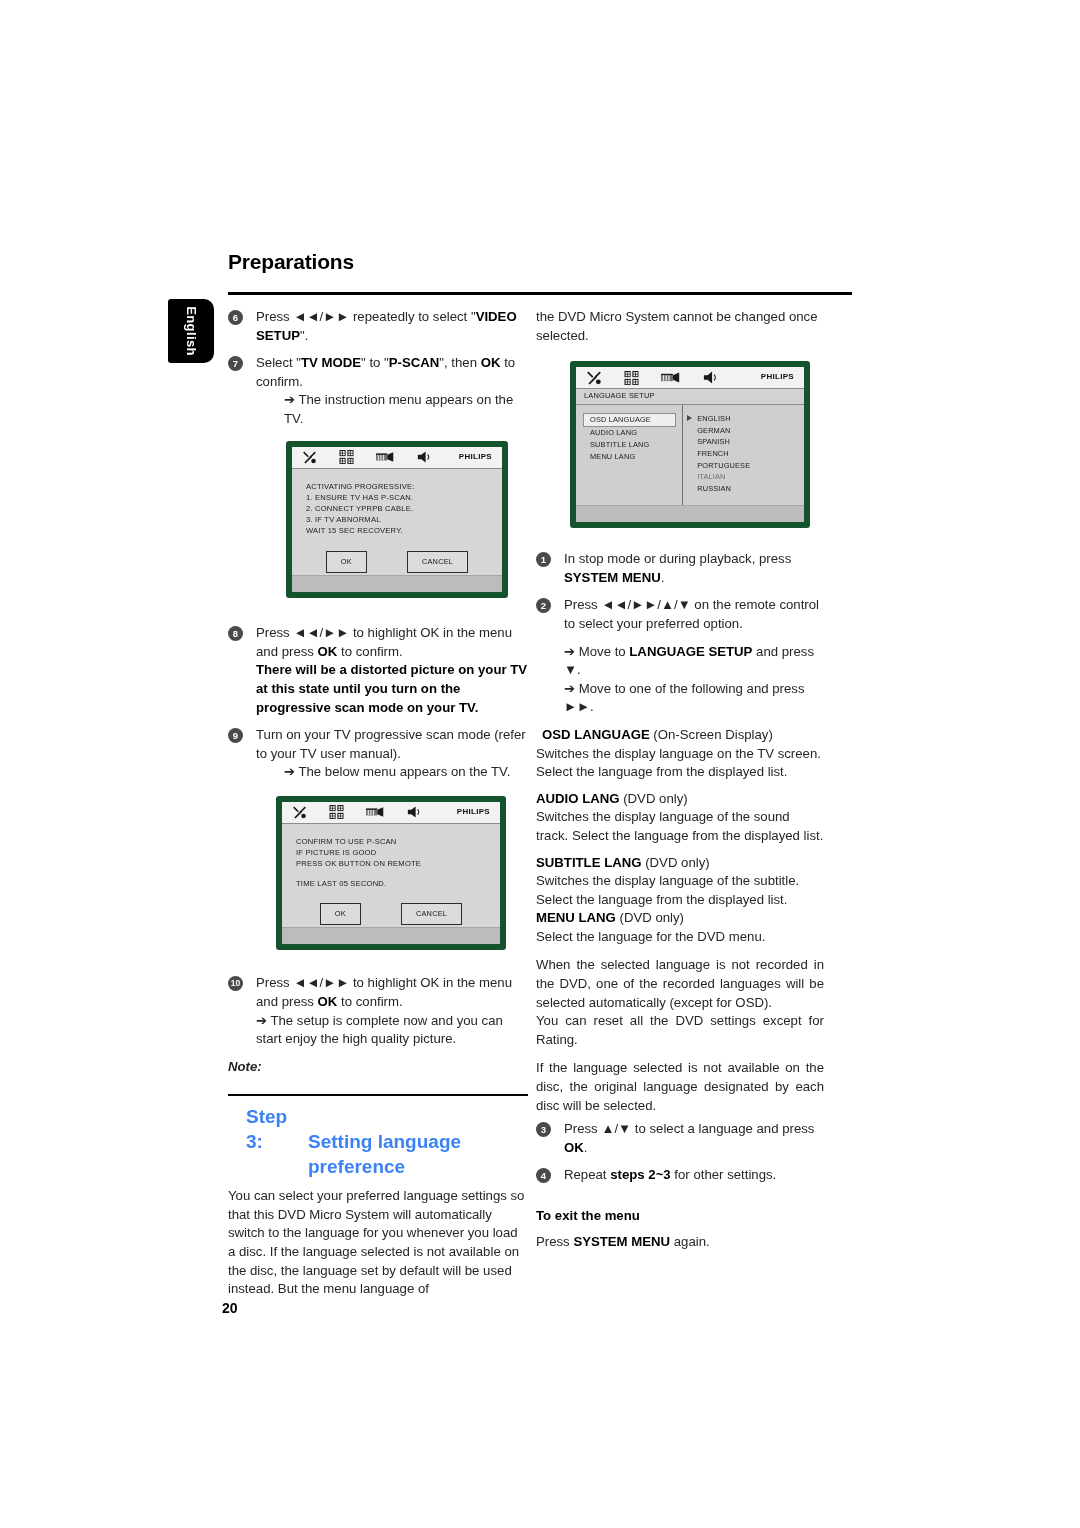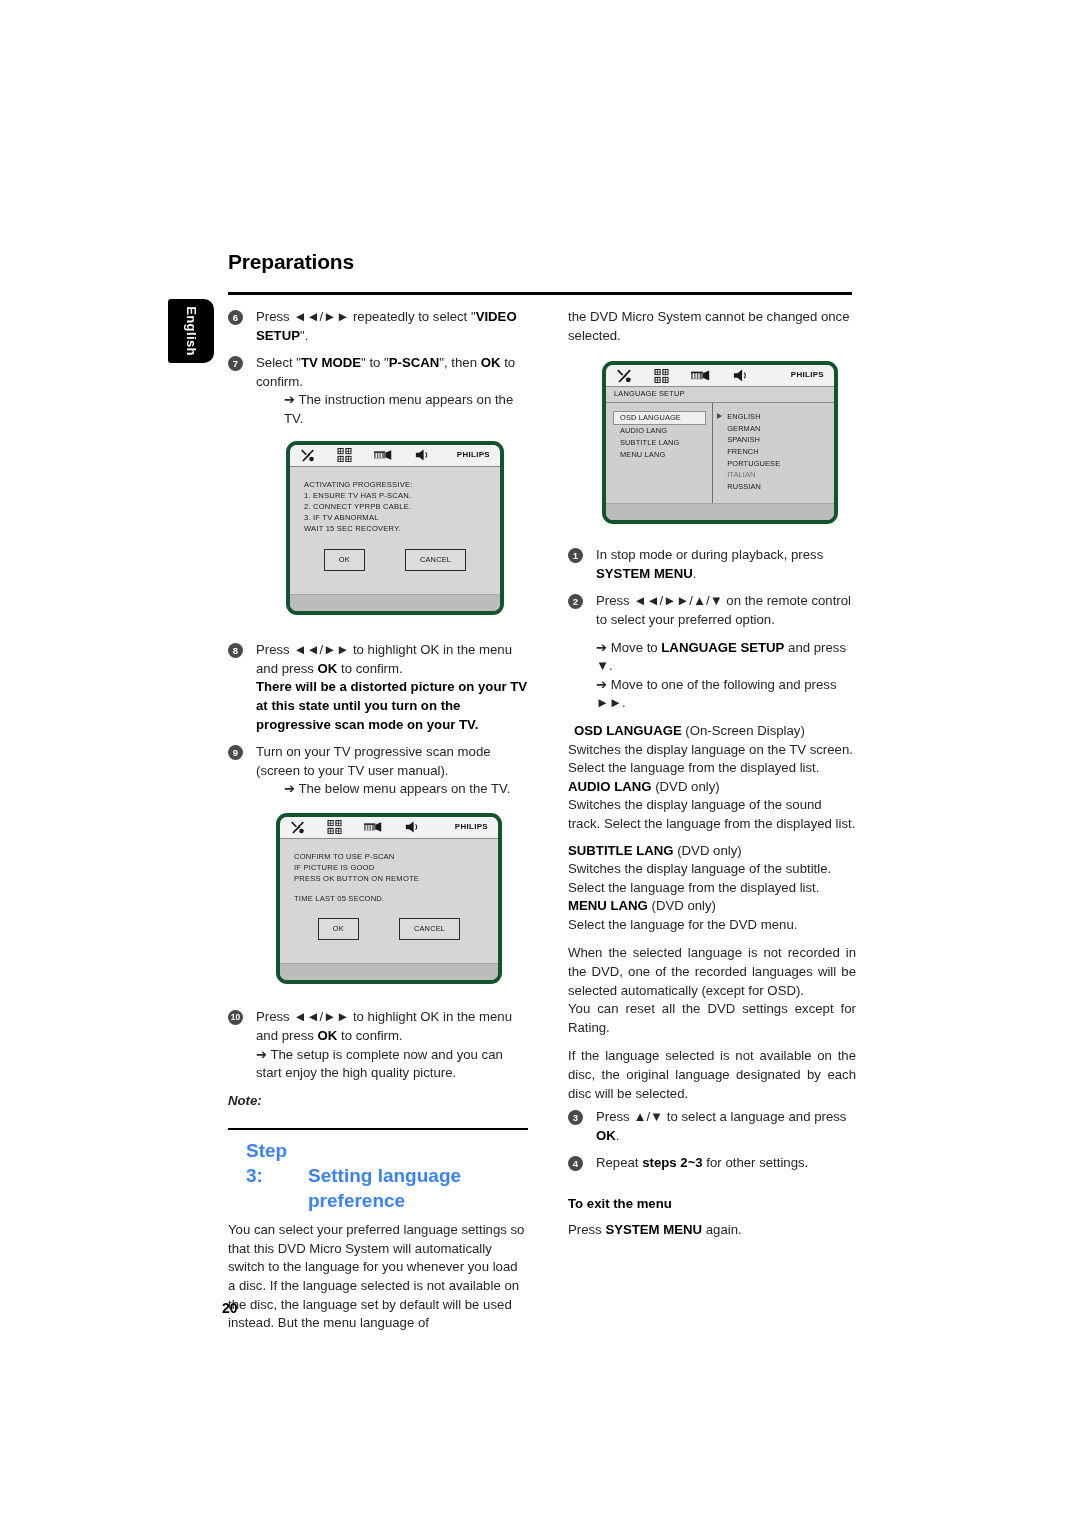"the DVD Micro System cannot" .col-right { left: 568px -> 536px }
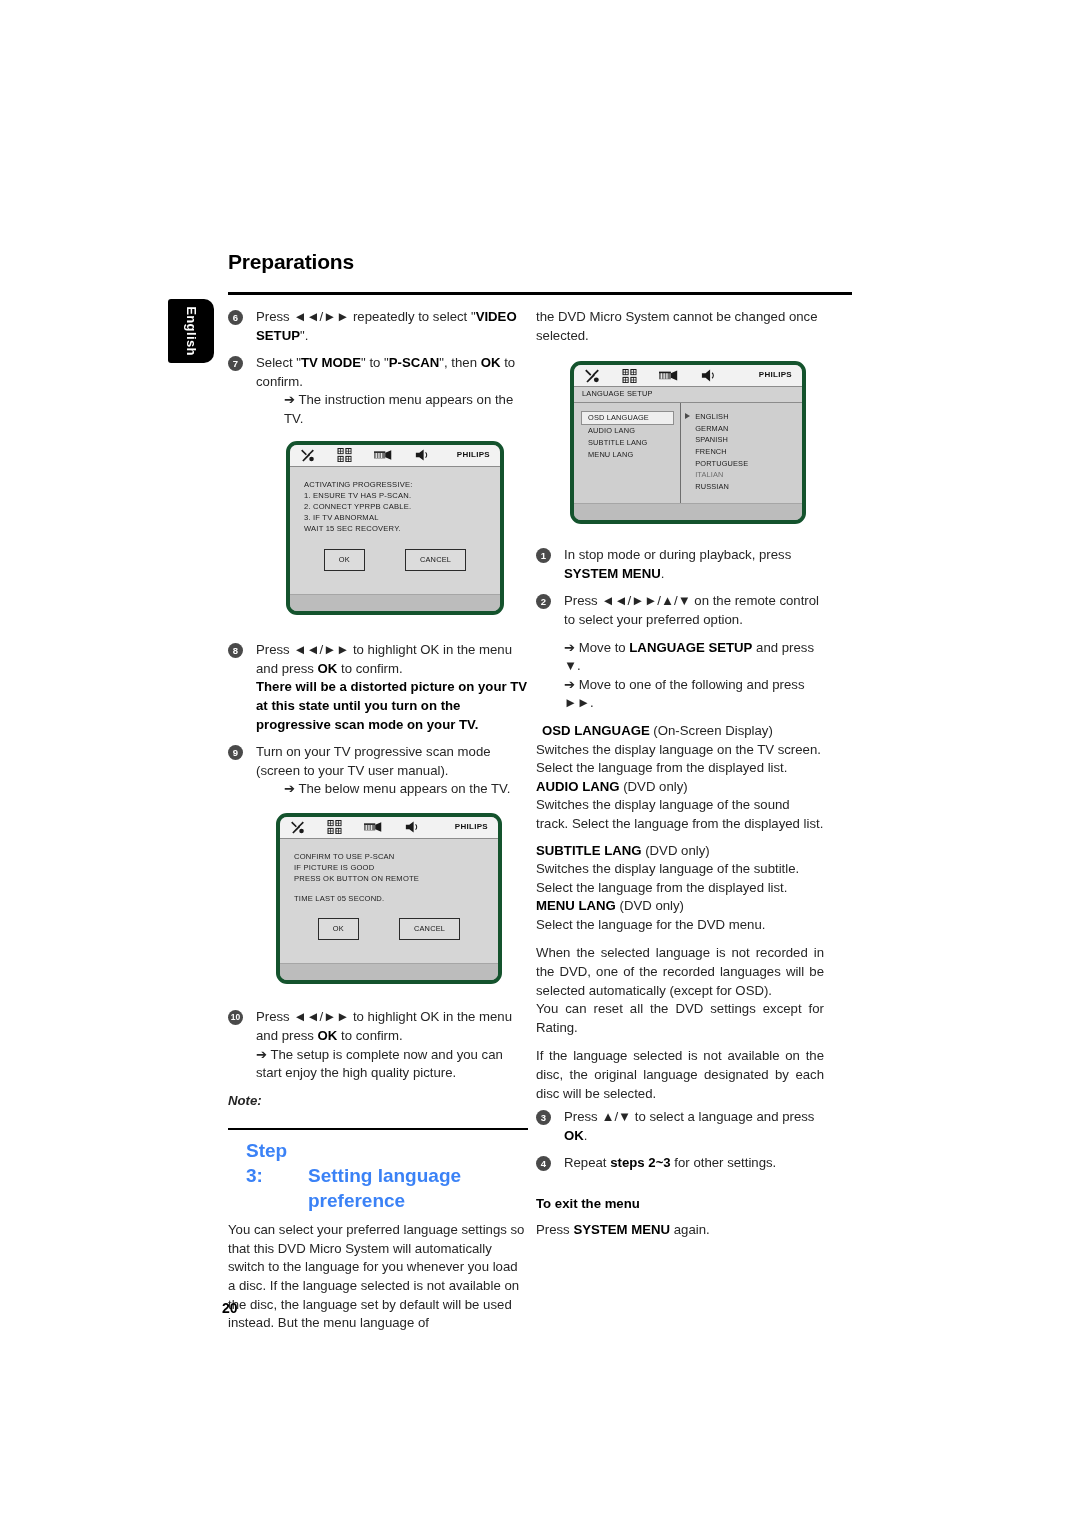"PHILIPS" .tvshot { border: 4px solid #14532d -> 6px solid #14532d; border-radius: 11px -> 3px }
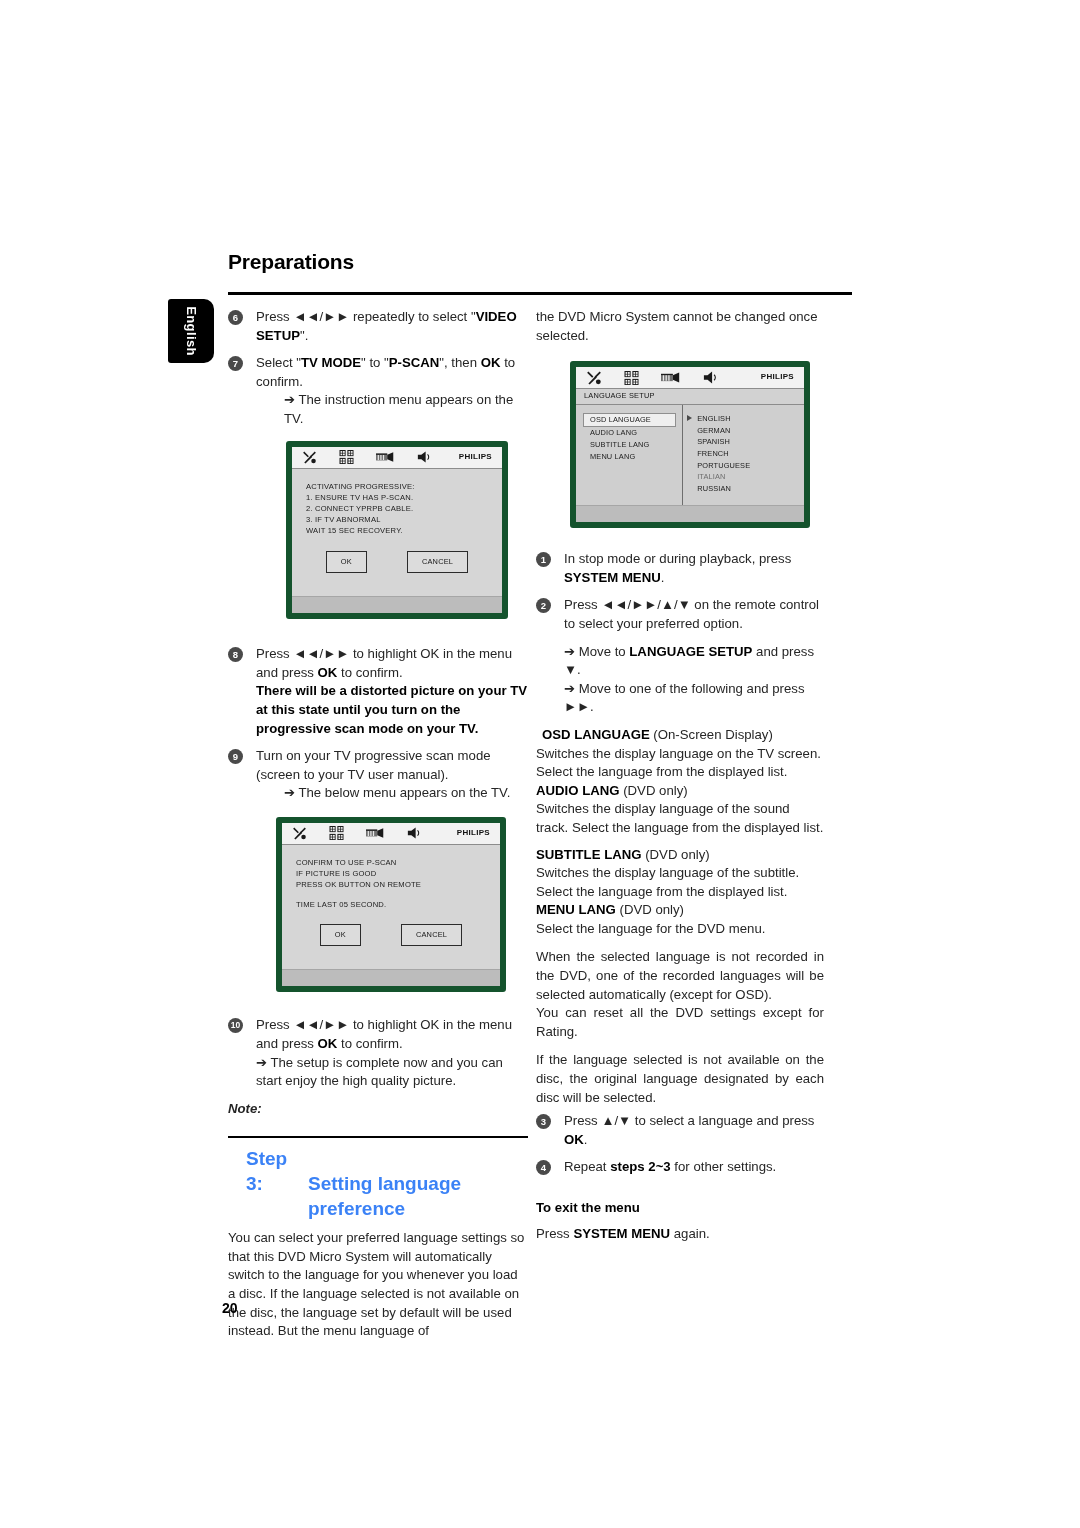"ACTIVATING PROGRESSIVE:" .tv-body { padding: 12px 14px 23px 14px -> 12px 14px 2px 14px }
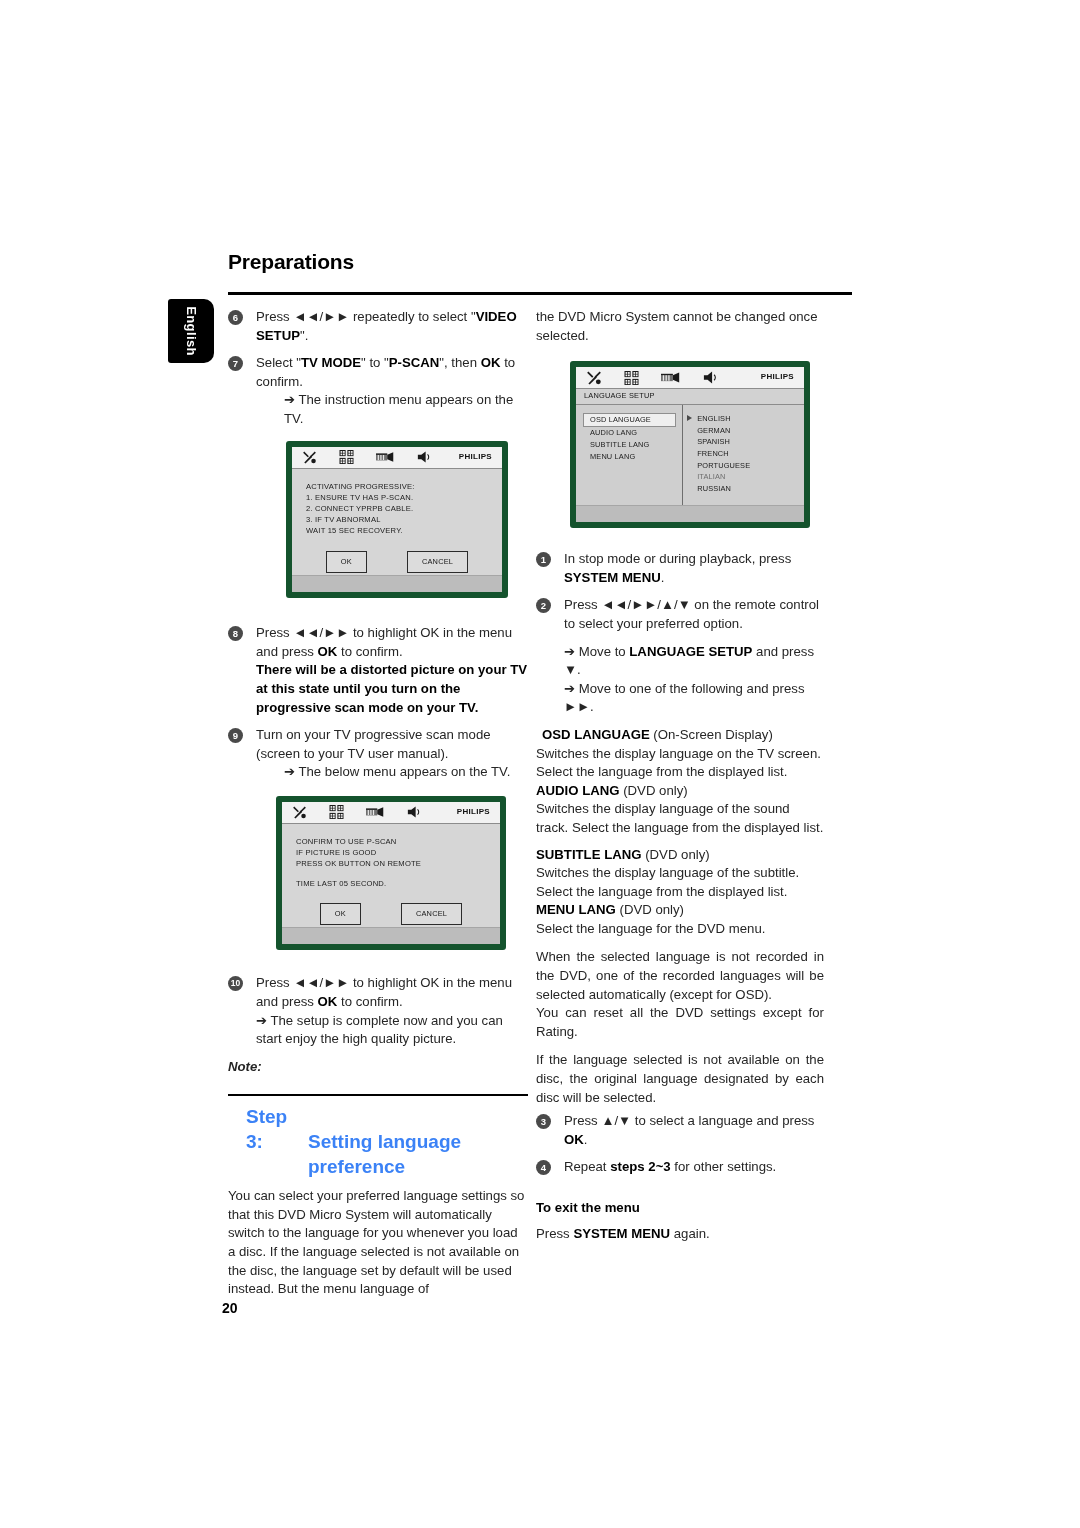"Turn on your TV progressive" span { text: screen -> refer }
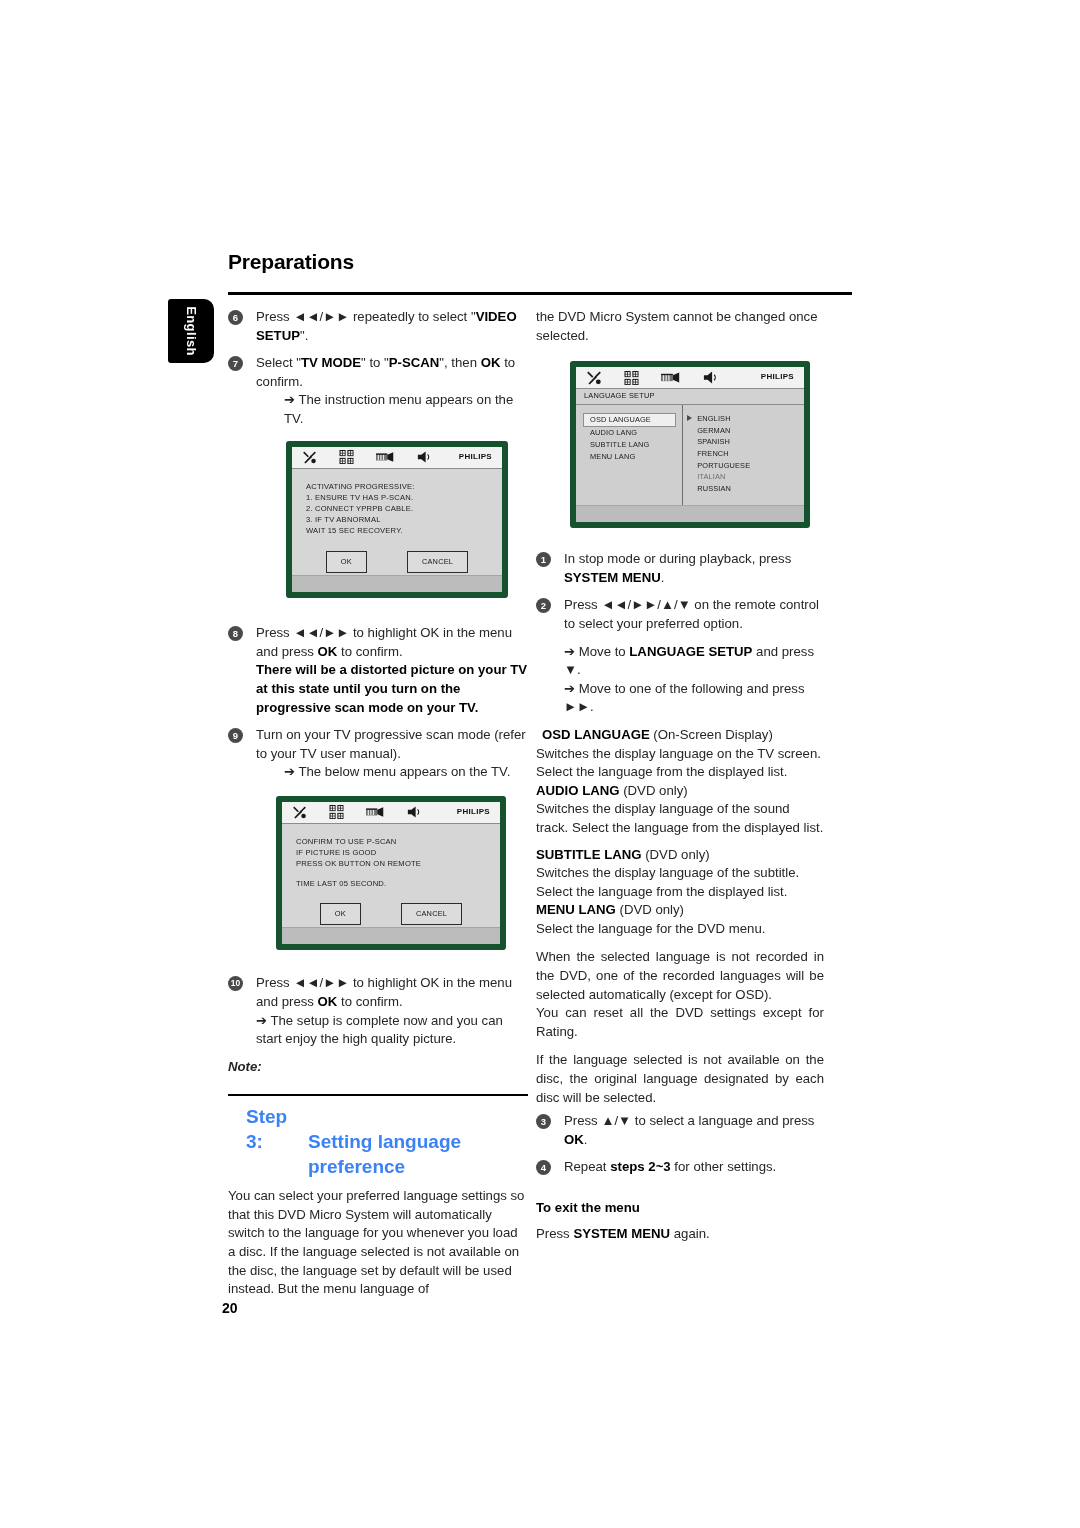"AUDIO LANG (DVD only)" div { margin-top: none -> 8px }
